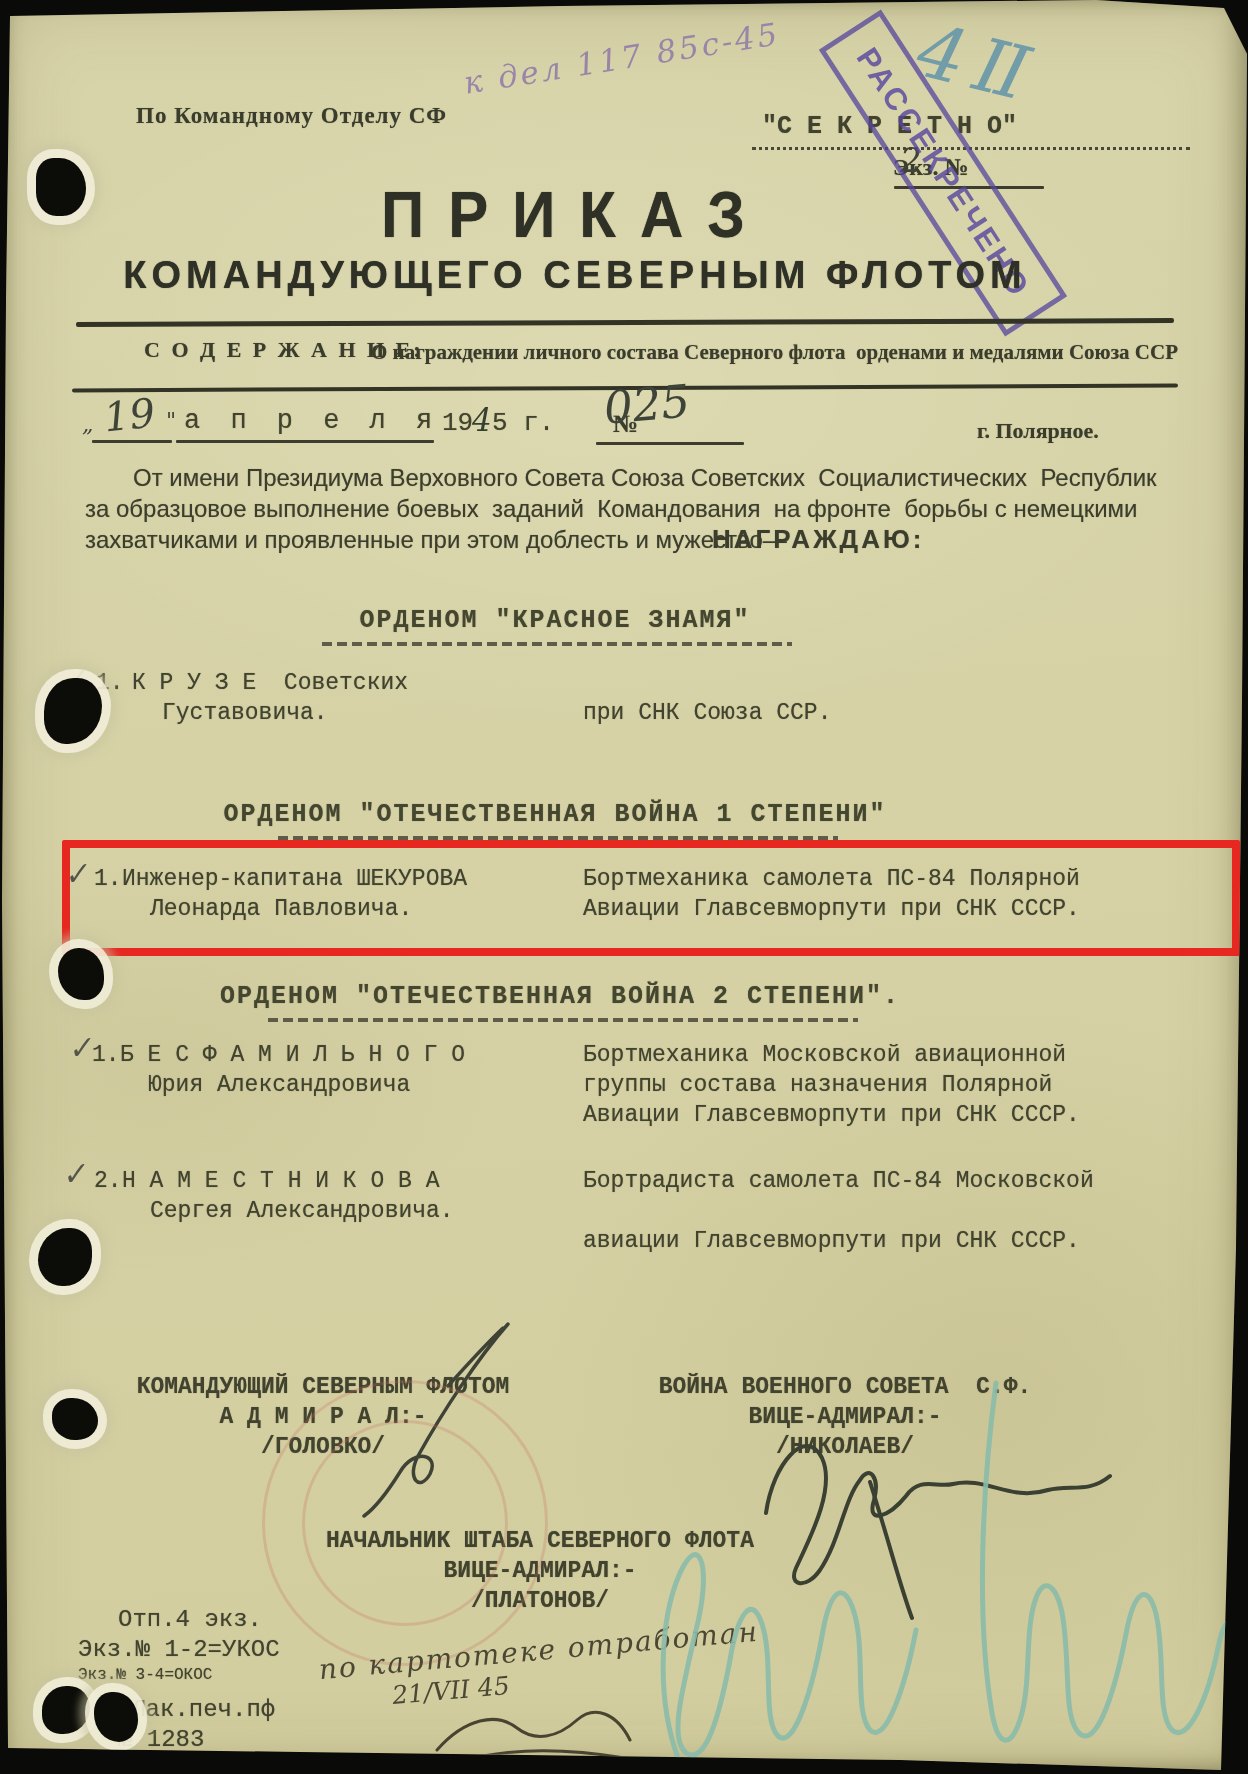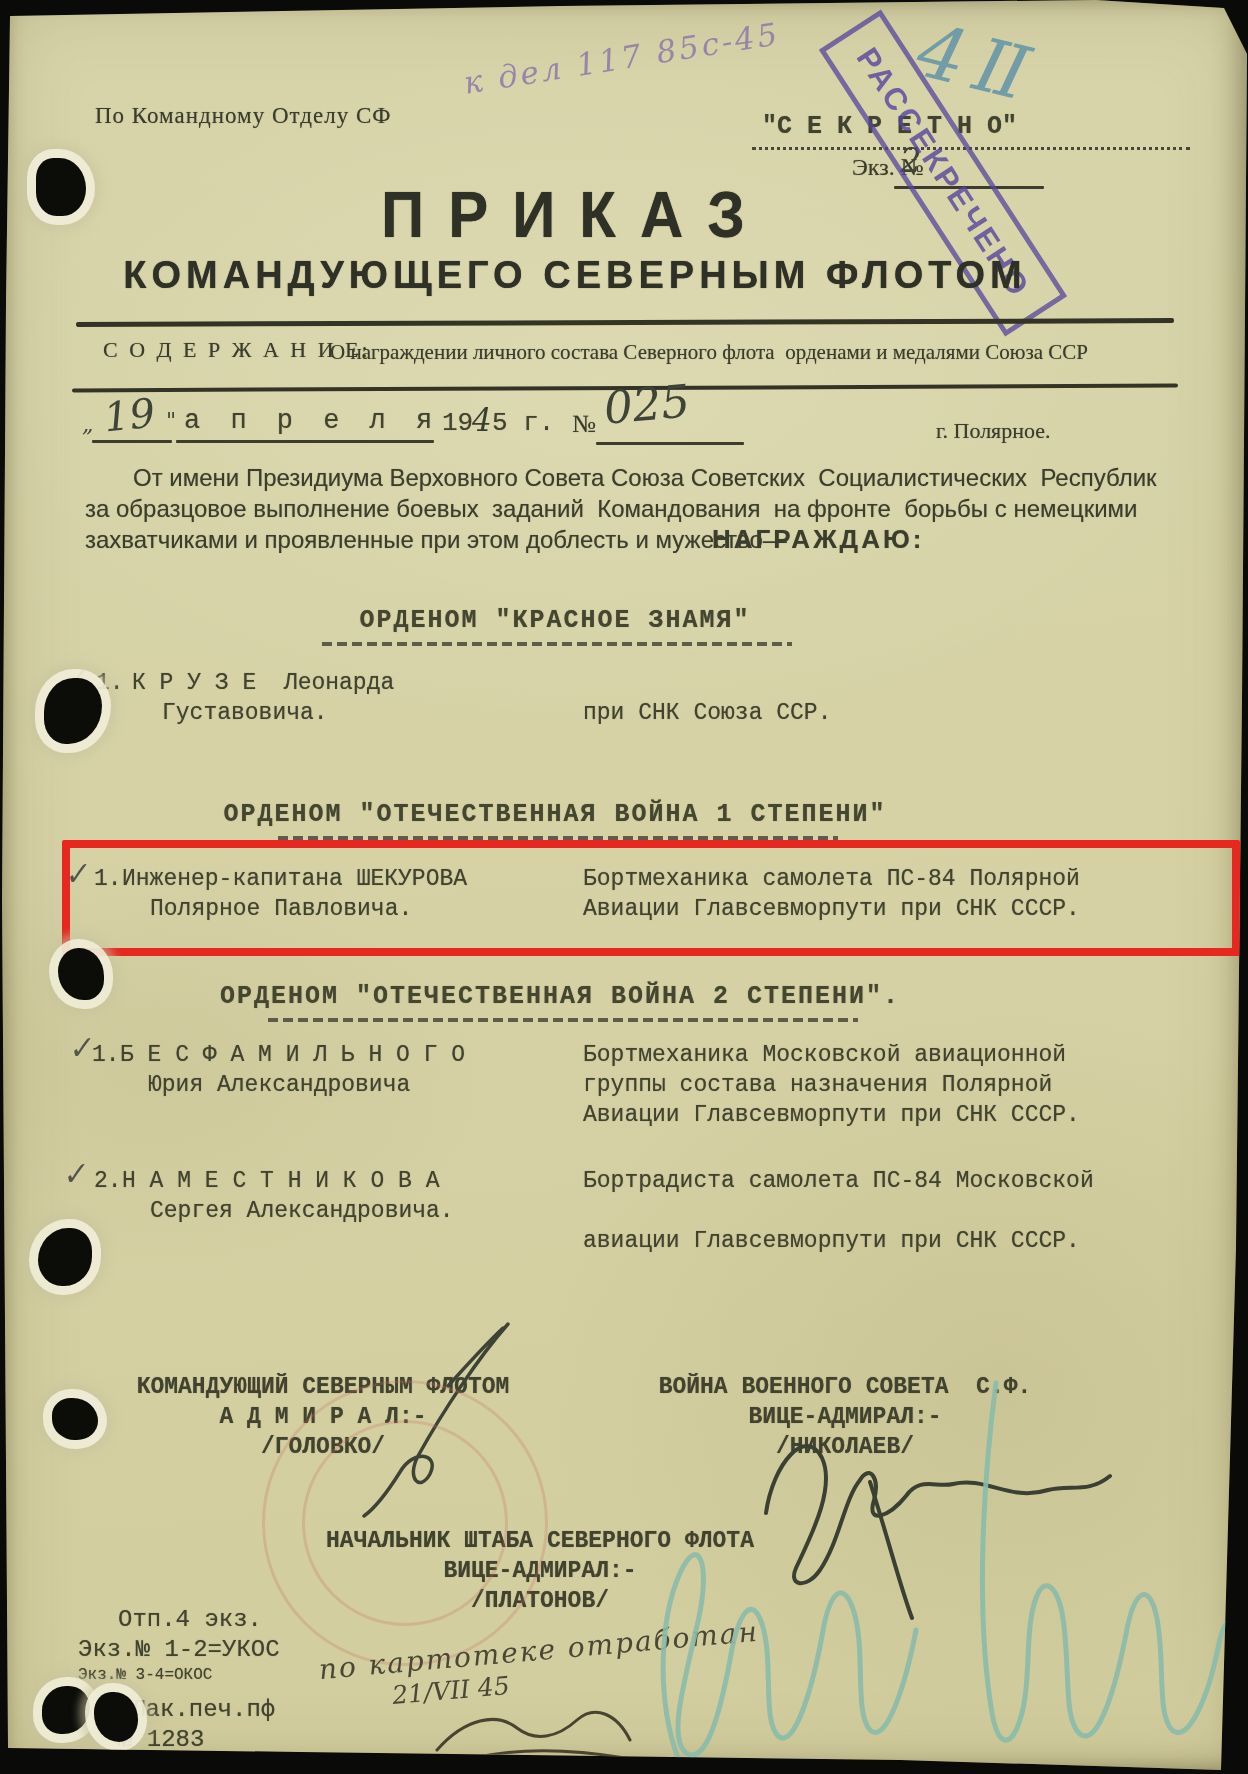"По Командному Отделу СФ" .serifb { font-weight: normal -> bold; margin-left: none -> 41px }
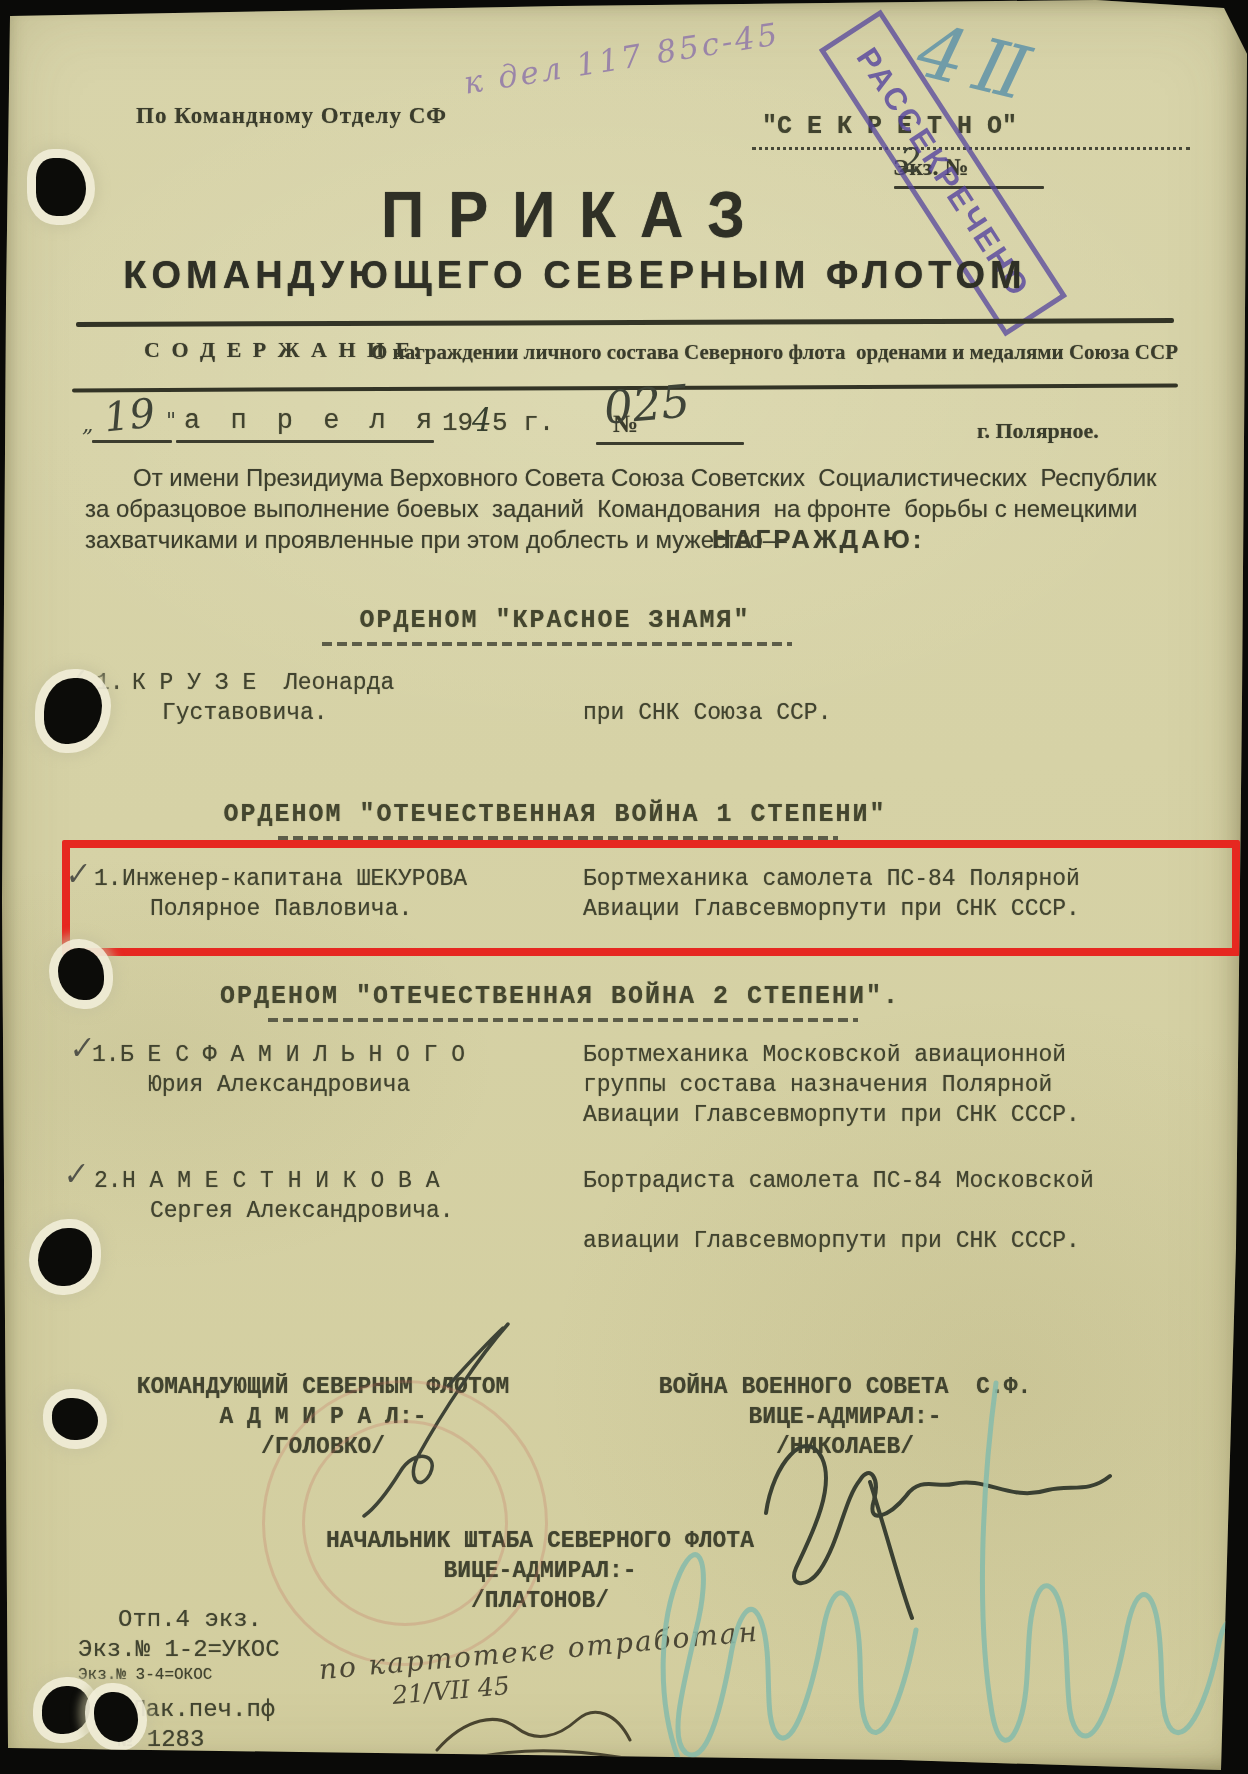"К Р У З Е" div.abs { text: Леонарда -> Советских }
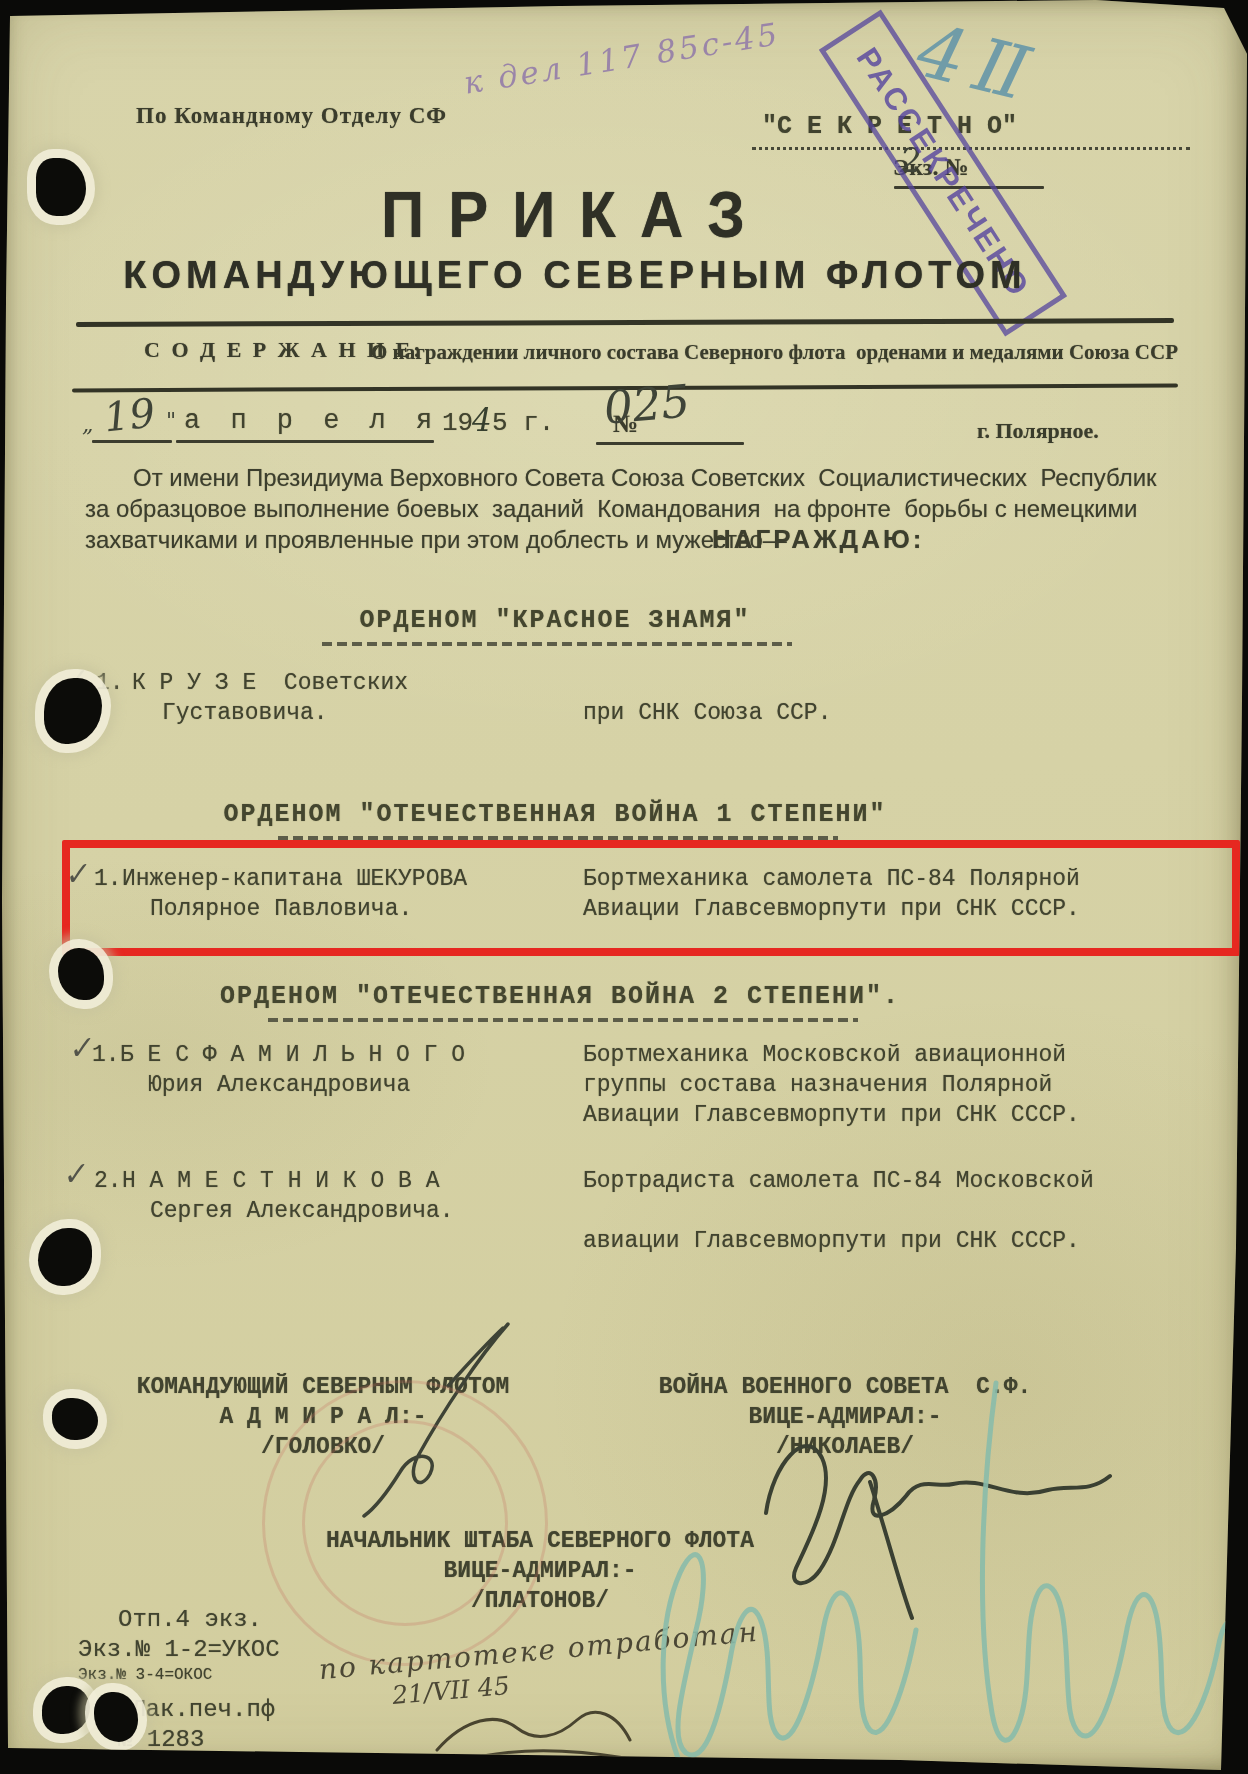"Полярное Павловича." div.abs { text: Полярное -> Леонарда }
